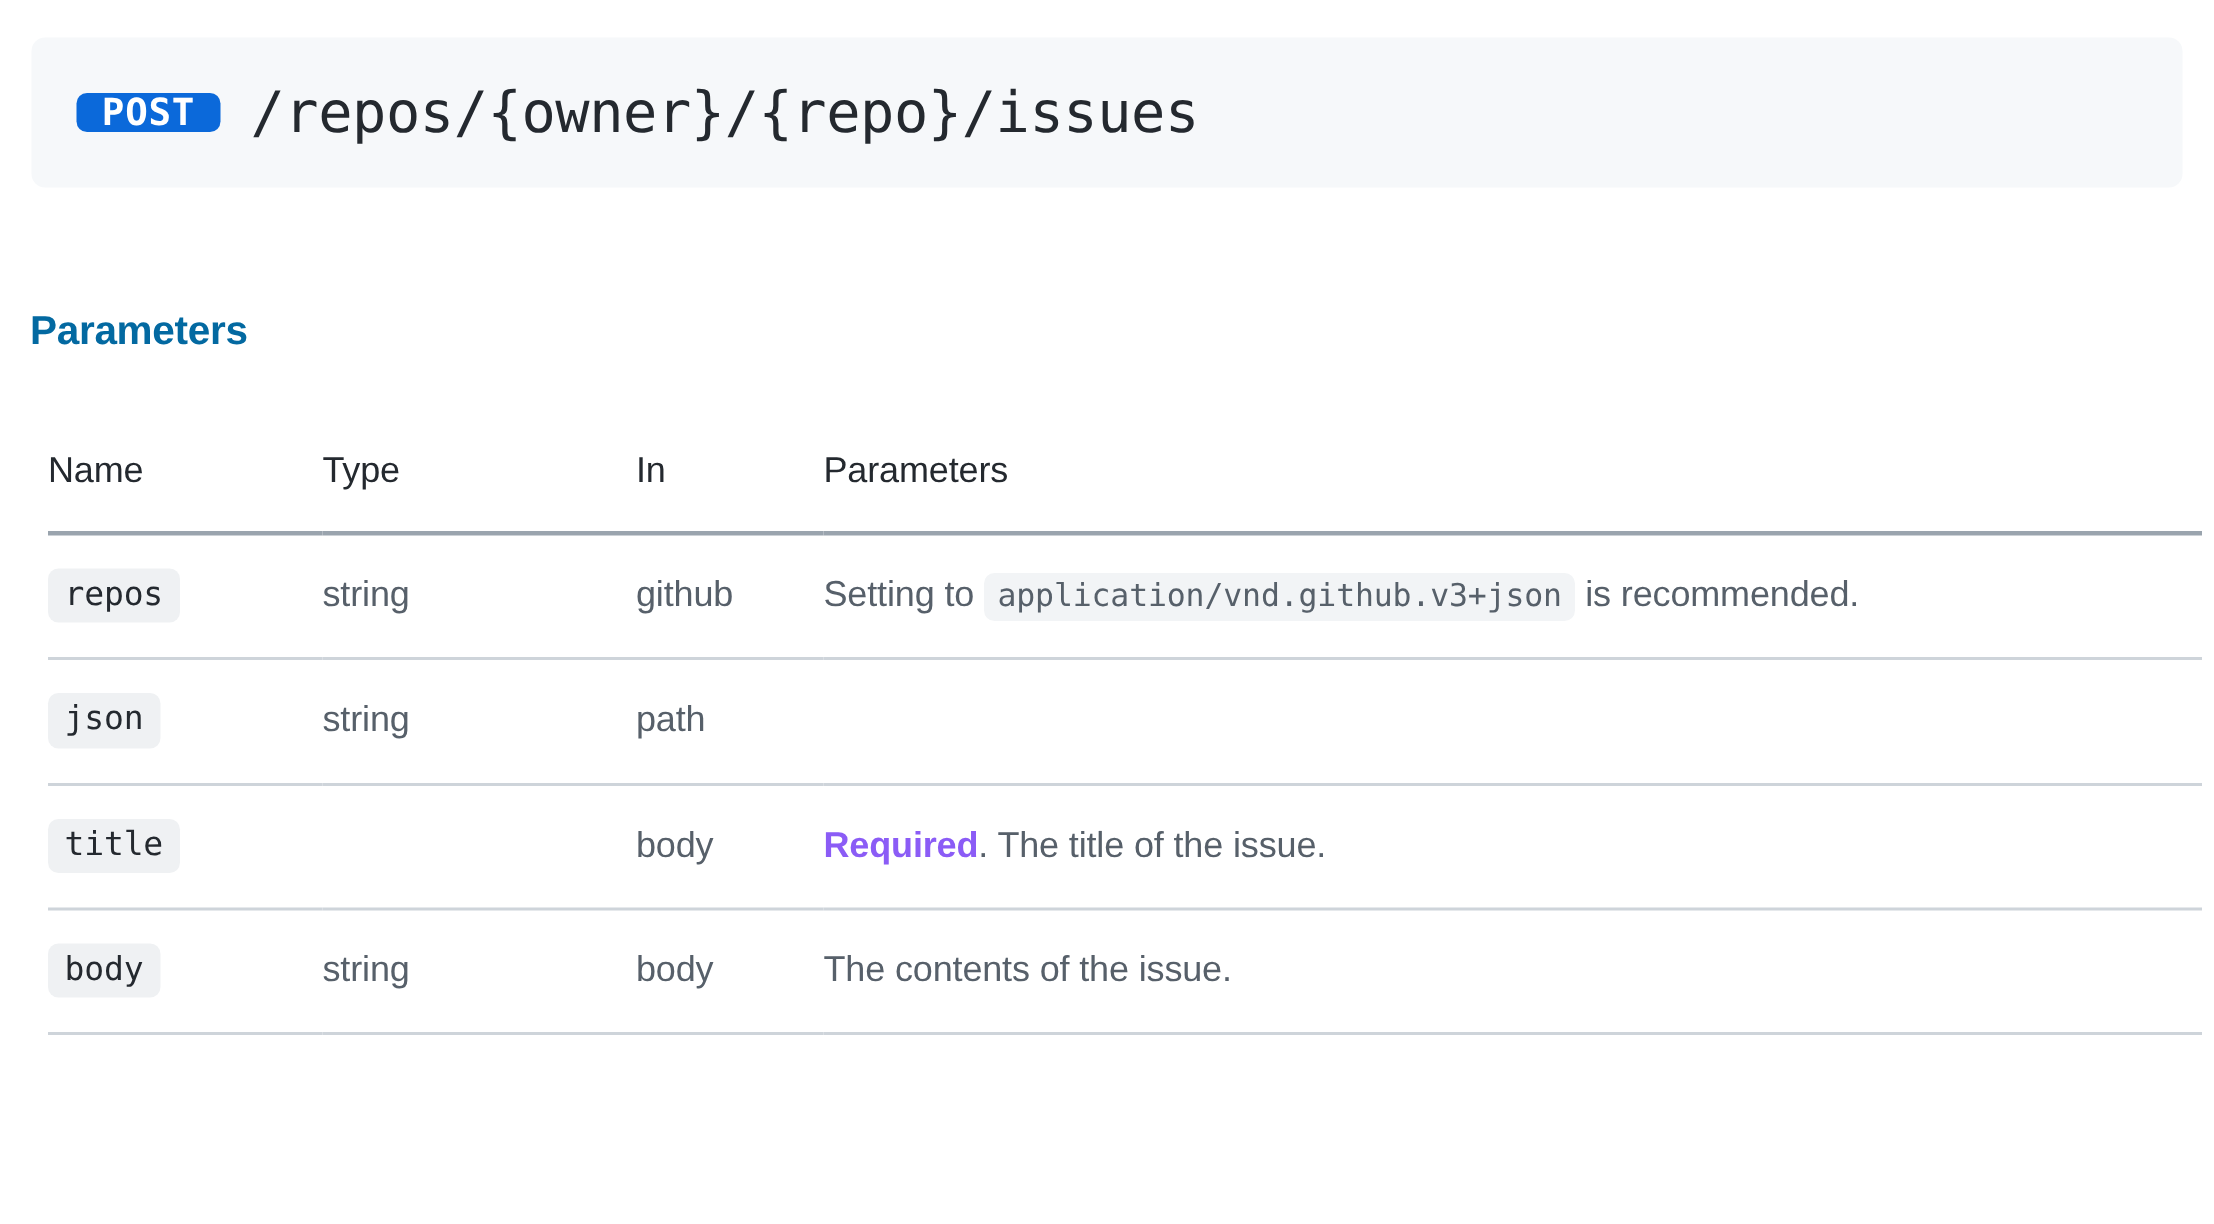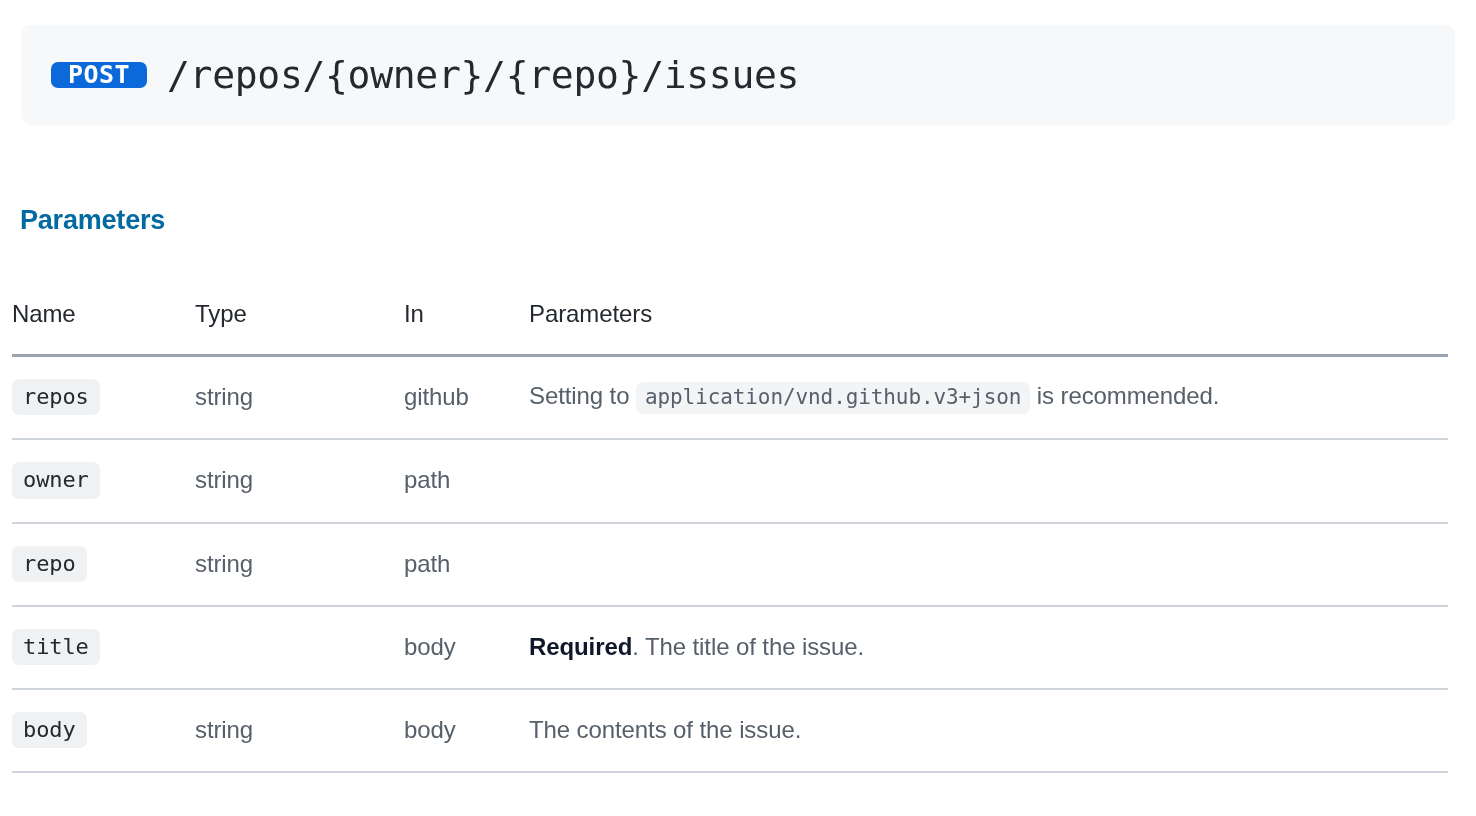"Name" .params-table { left: 12px -> 32px }
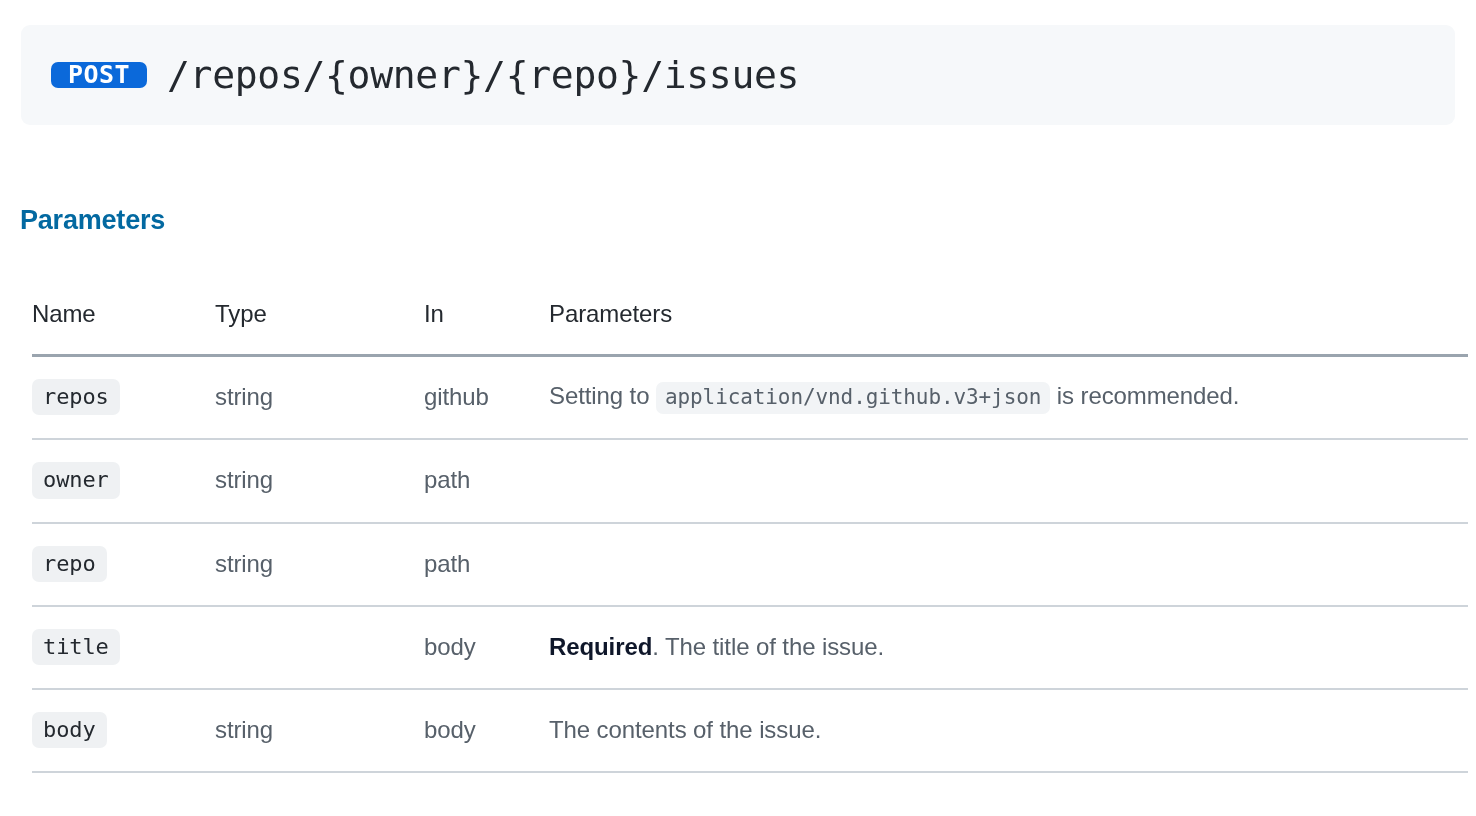"owner" span.code-chip { text: owner -> json }
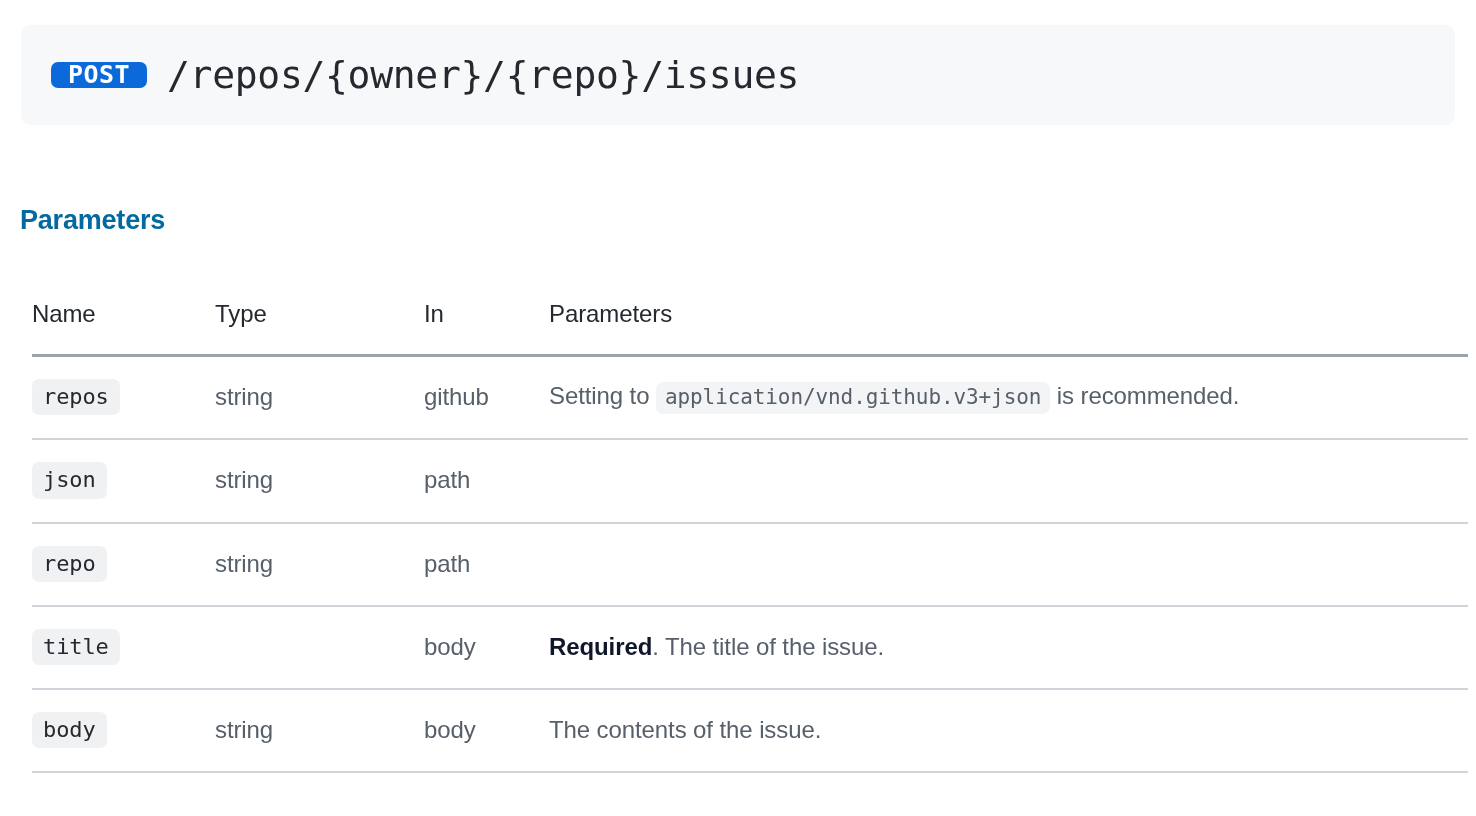"repo" tr { html: <tr> <td><span>repo</span></td> <td>string</td> <td>path</td> <td></td> </tr> -> none }
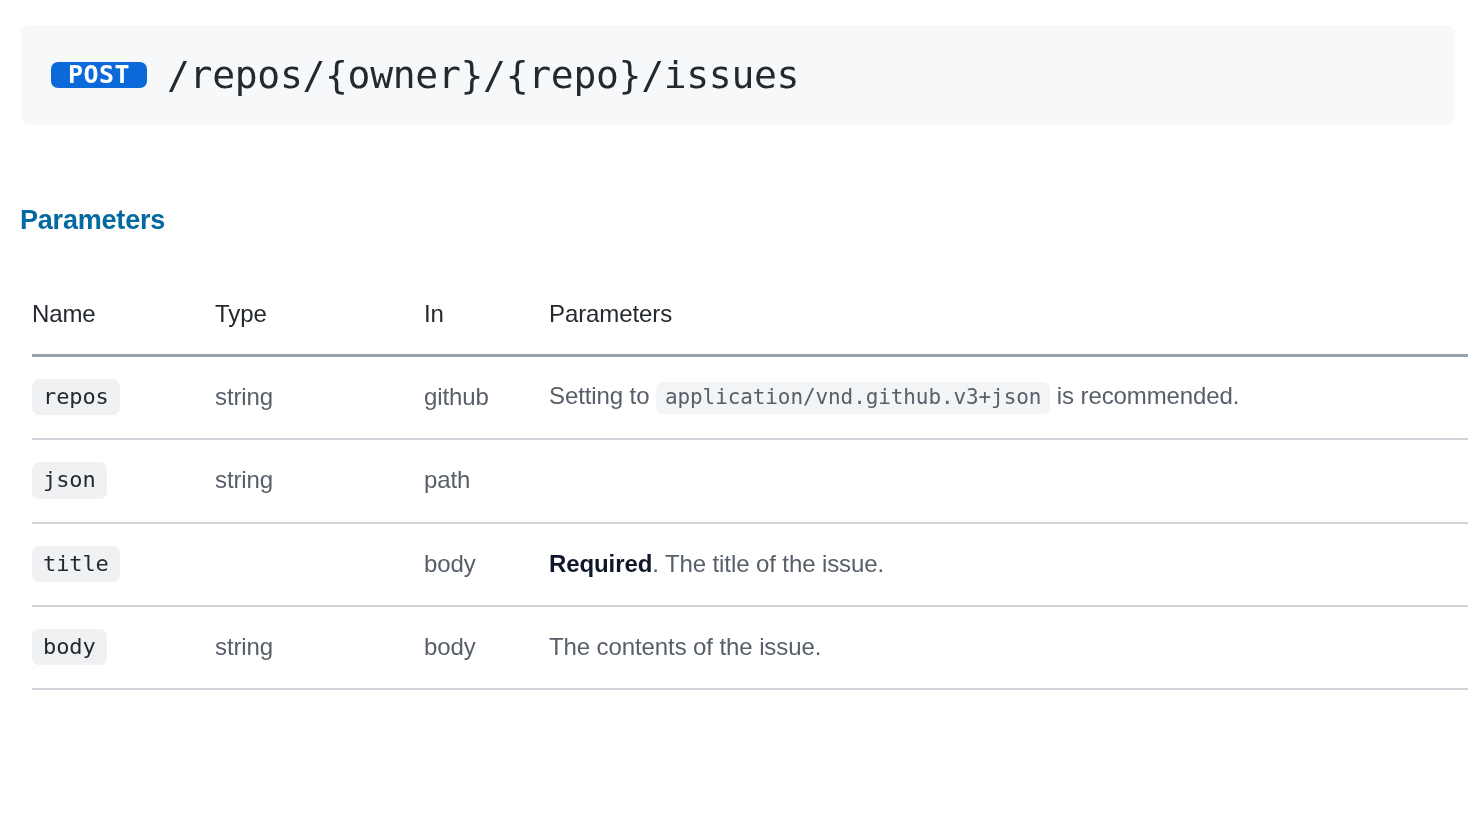"Required" .req-strong { color: #0f172a -> #8b5cf6 }
